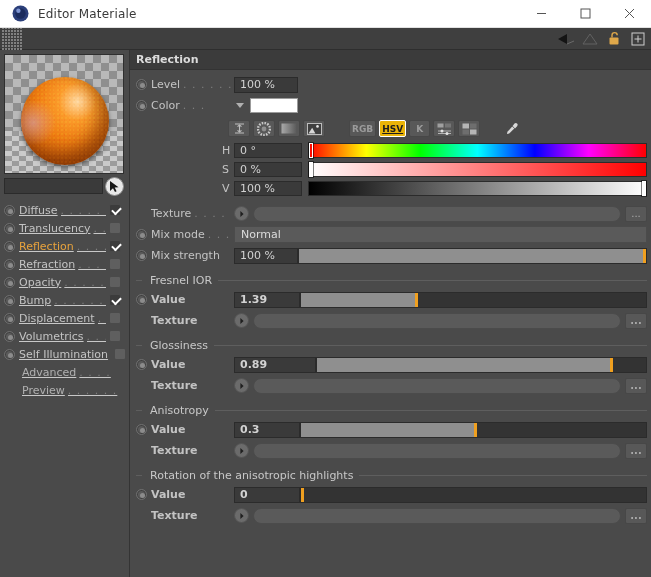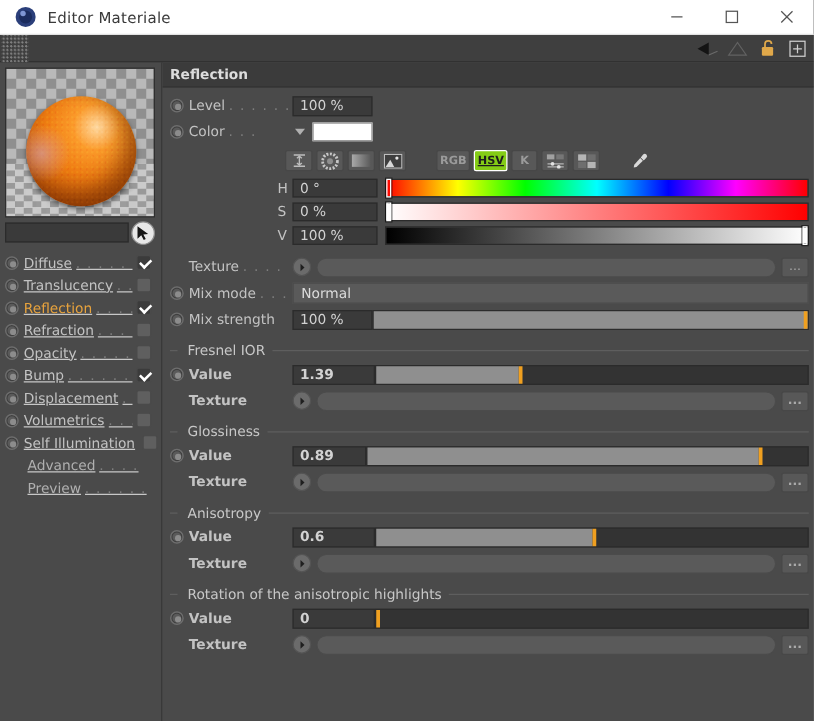"HSV" .mb-txt.active { background: #84cc16 -> #eab308 }
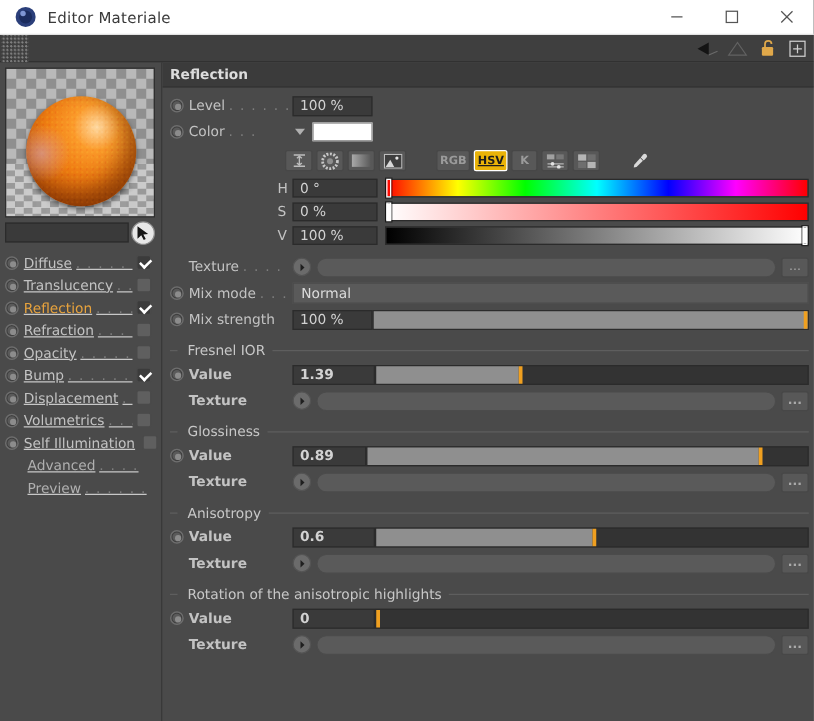"0.89" div.numfield { width: 59px -> 82px }
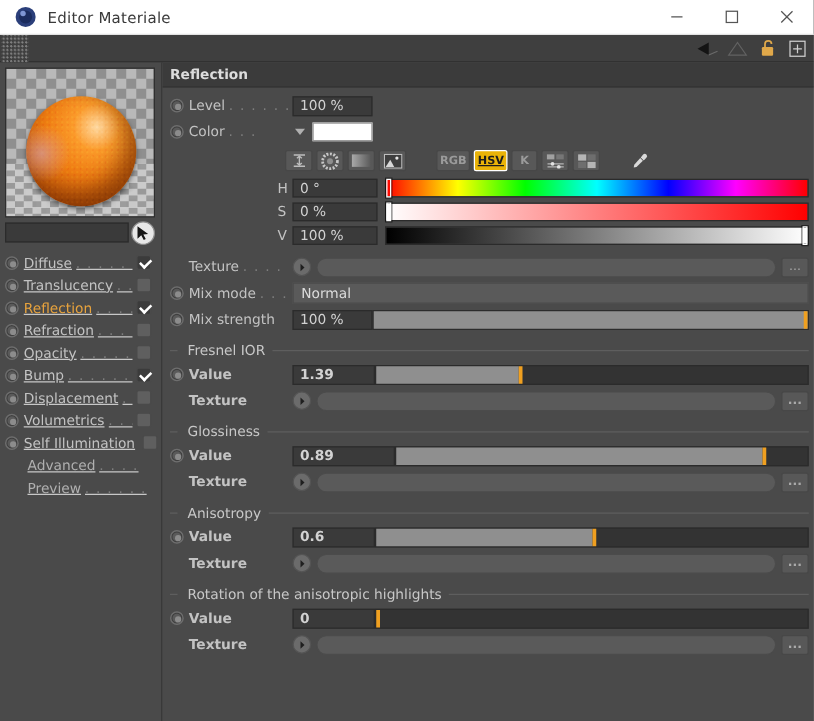"0.6" div.numfield { text: 0.6 -> 0.3 }
